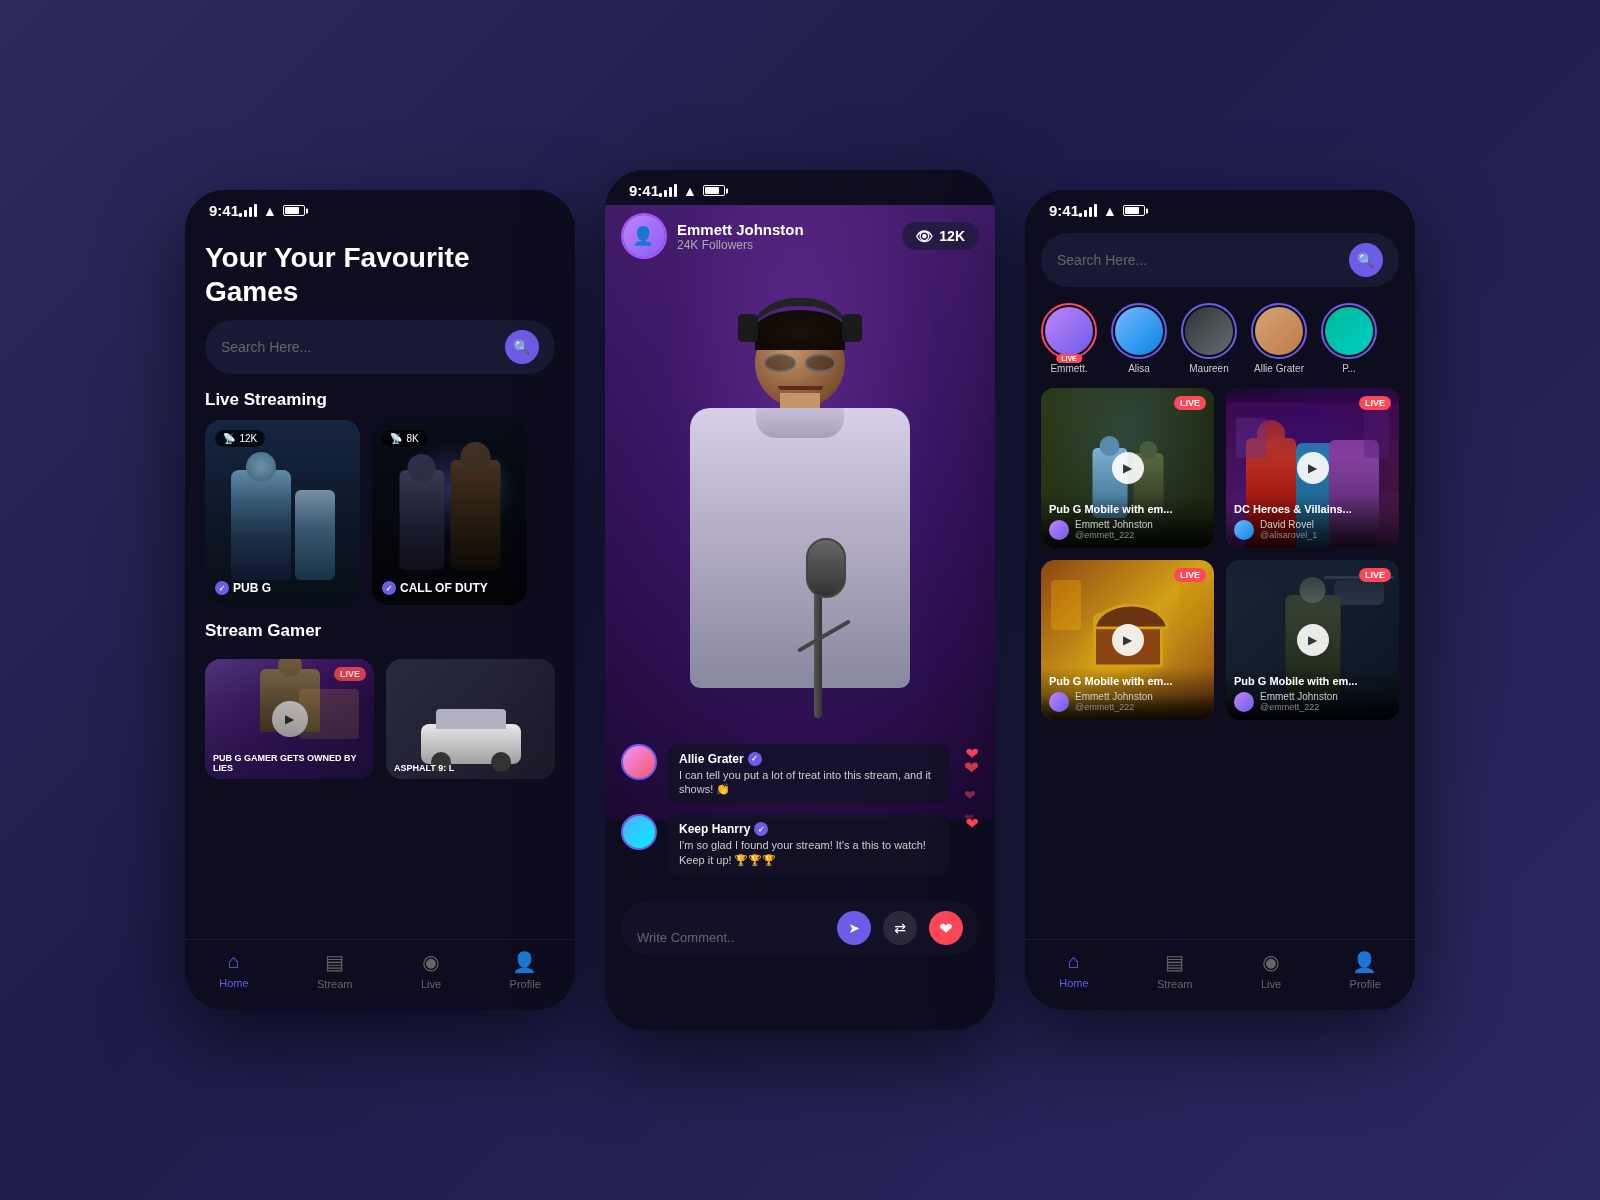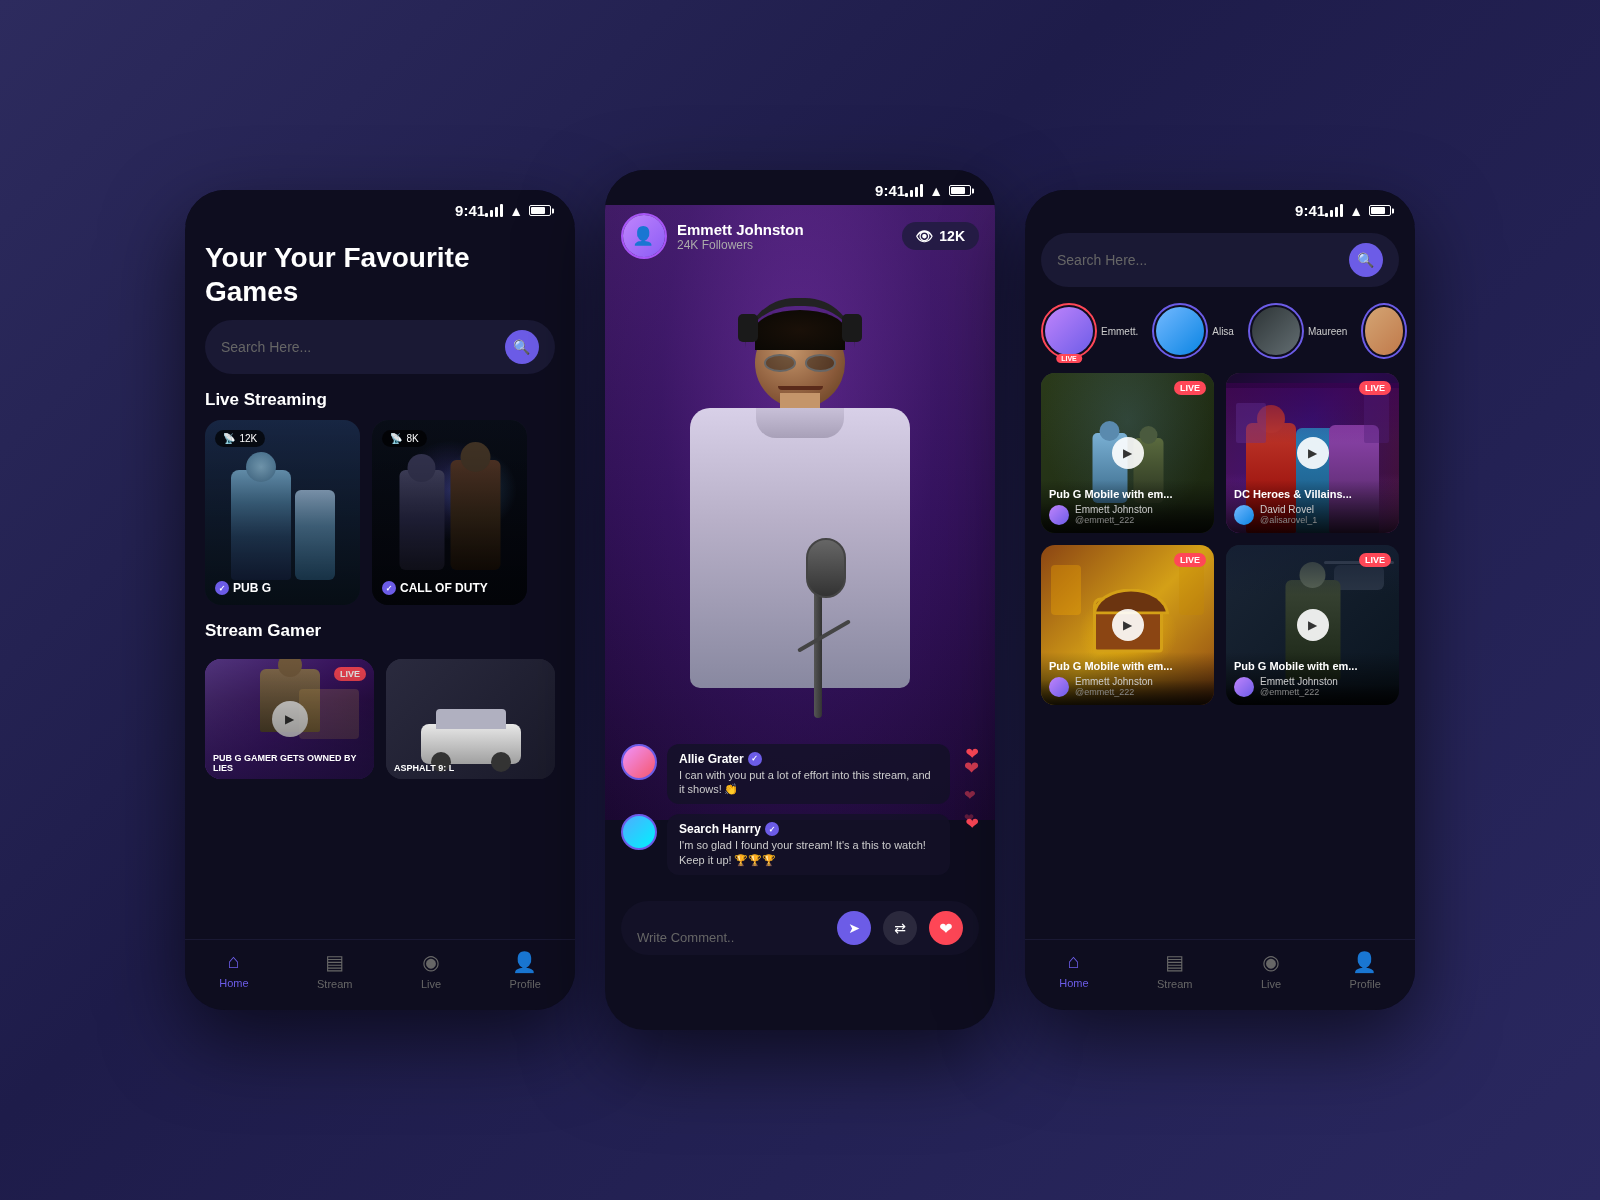"9:41" .status-bar { justify-content: flex-end -> flex-start }
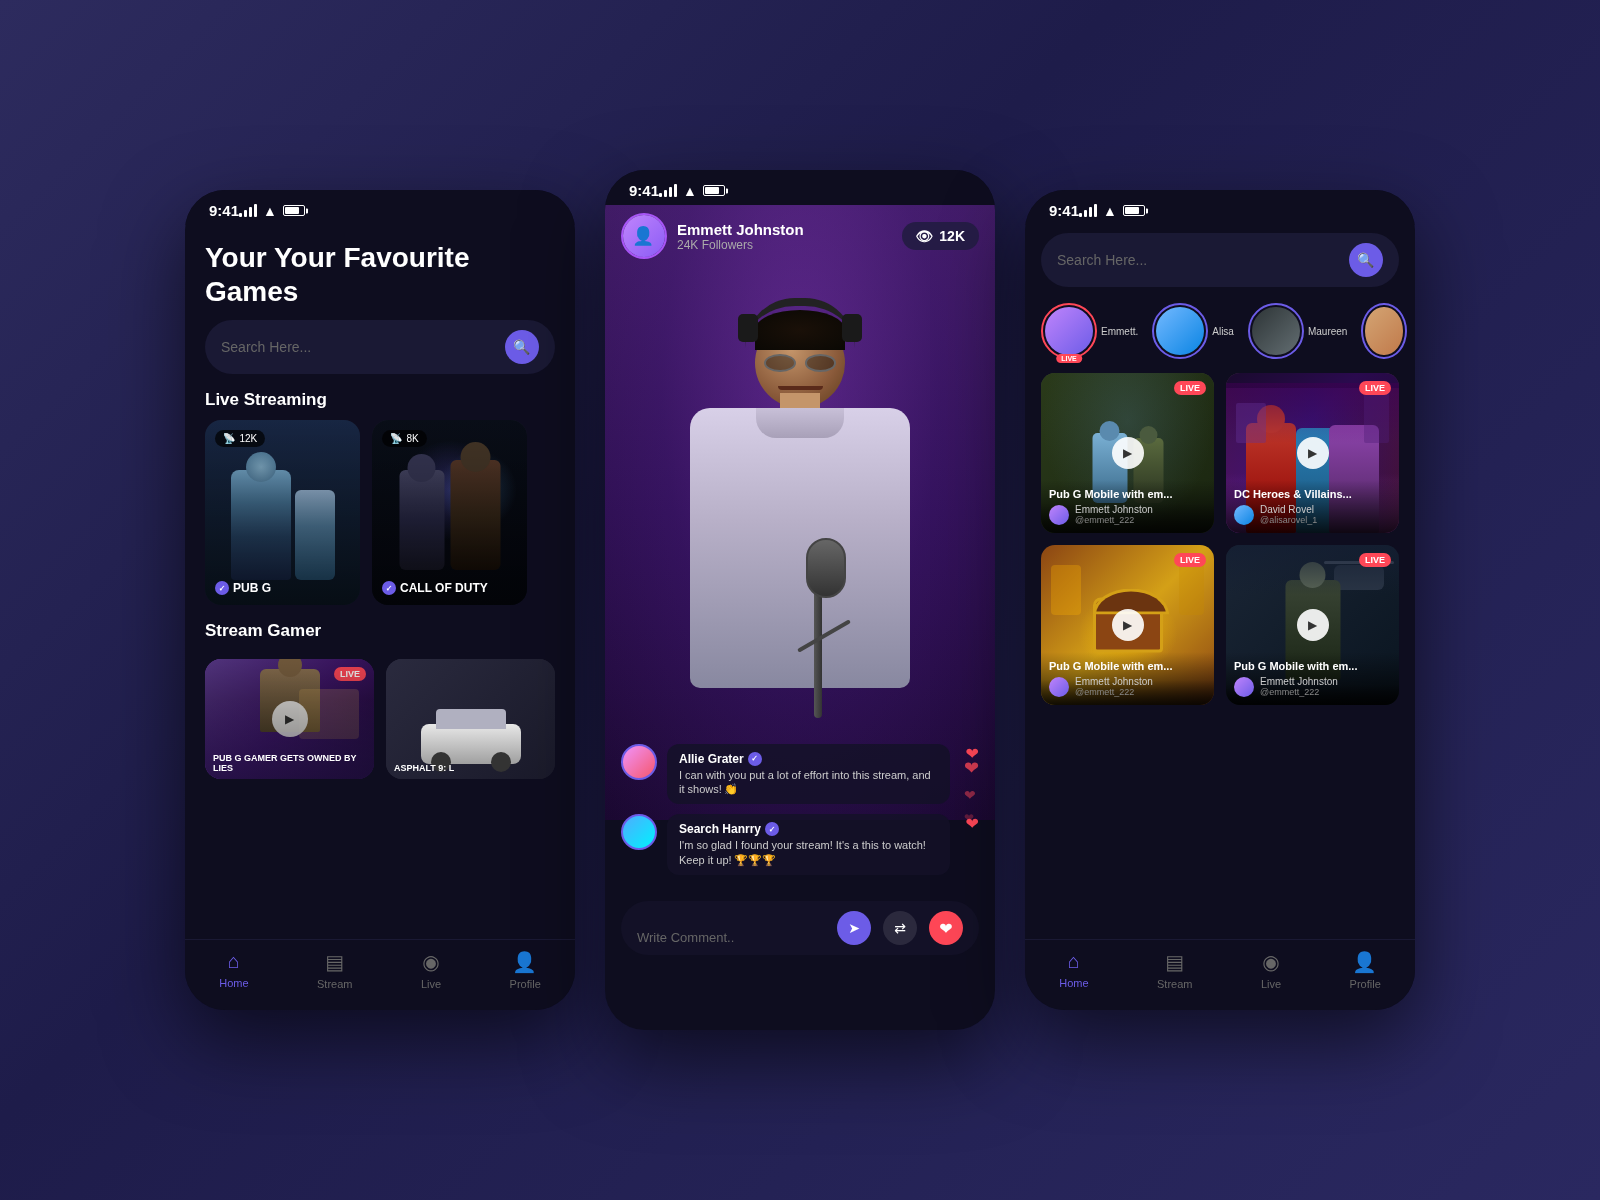"Emmett." .story-item { flex-direction: row -> column }
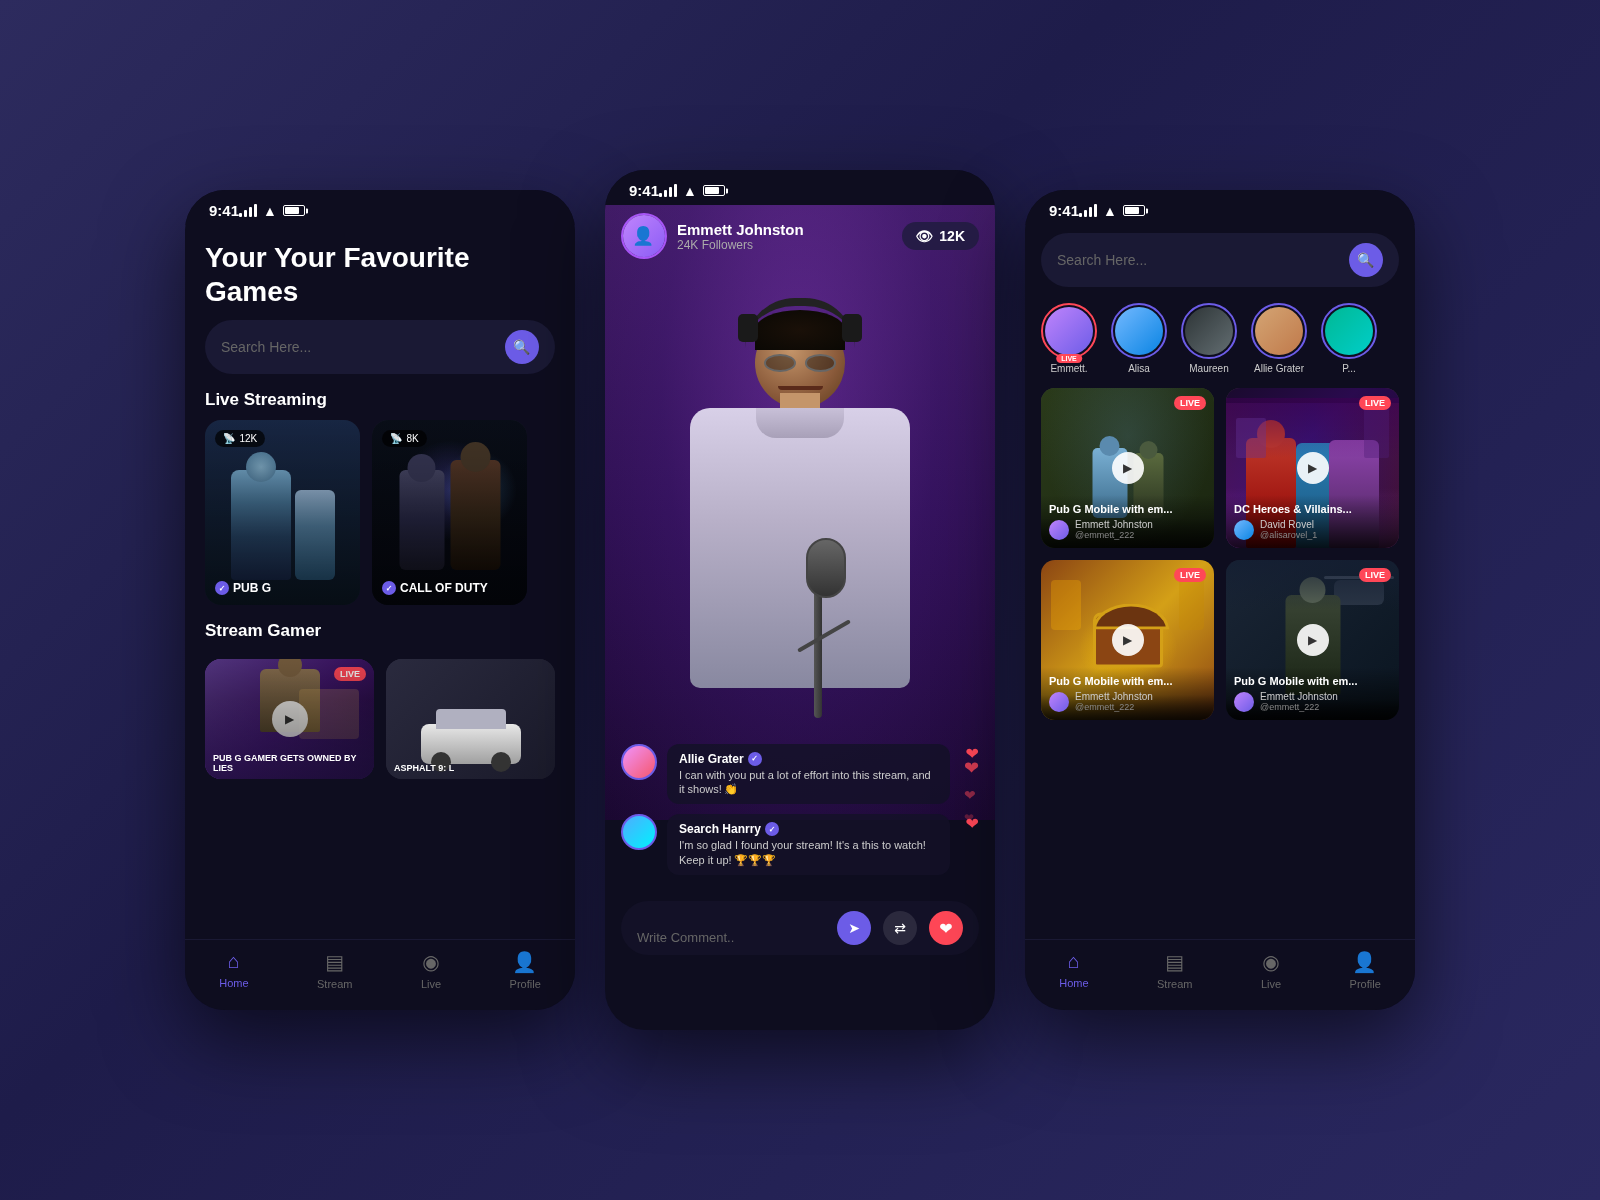"I can with you put" div.comment-text { text: with you put a lot of effort -> tell you put a lot of treat }
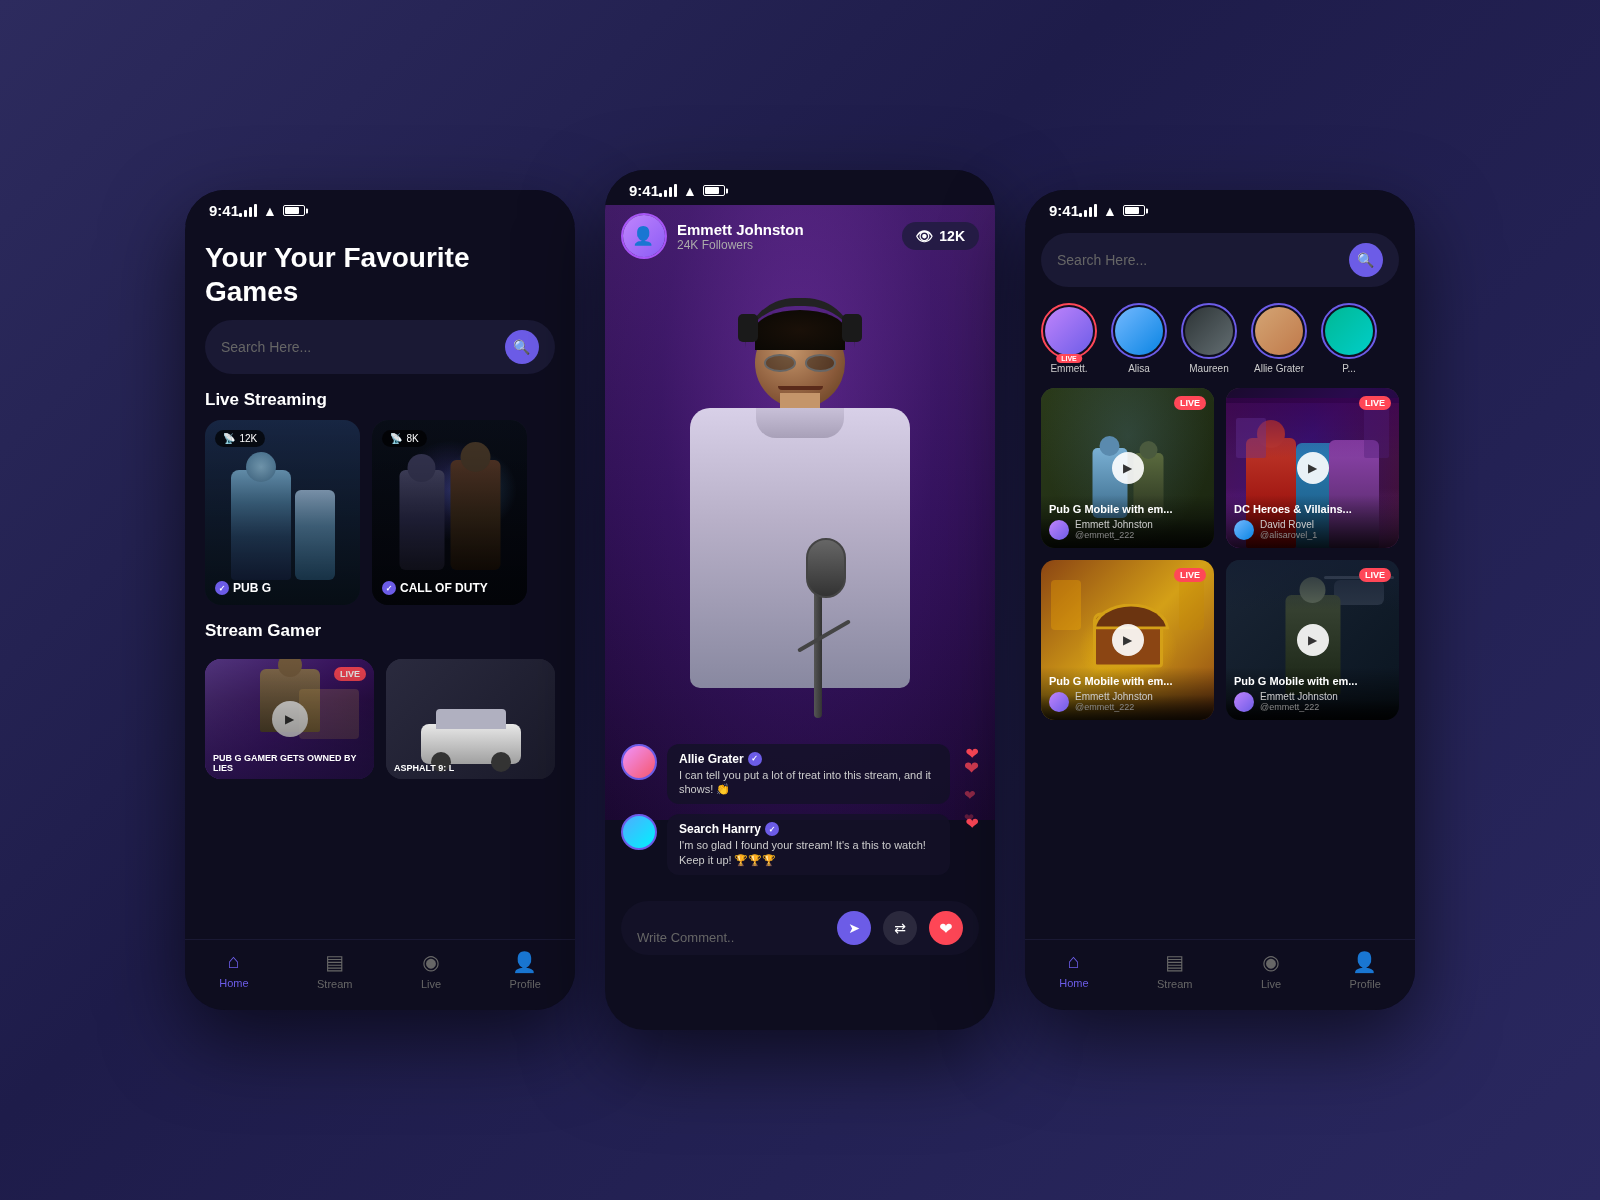"Search Hanrry" span { text: Search -> Keep }
